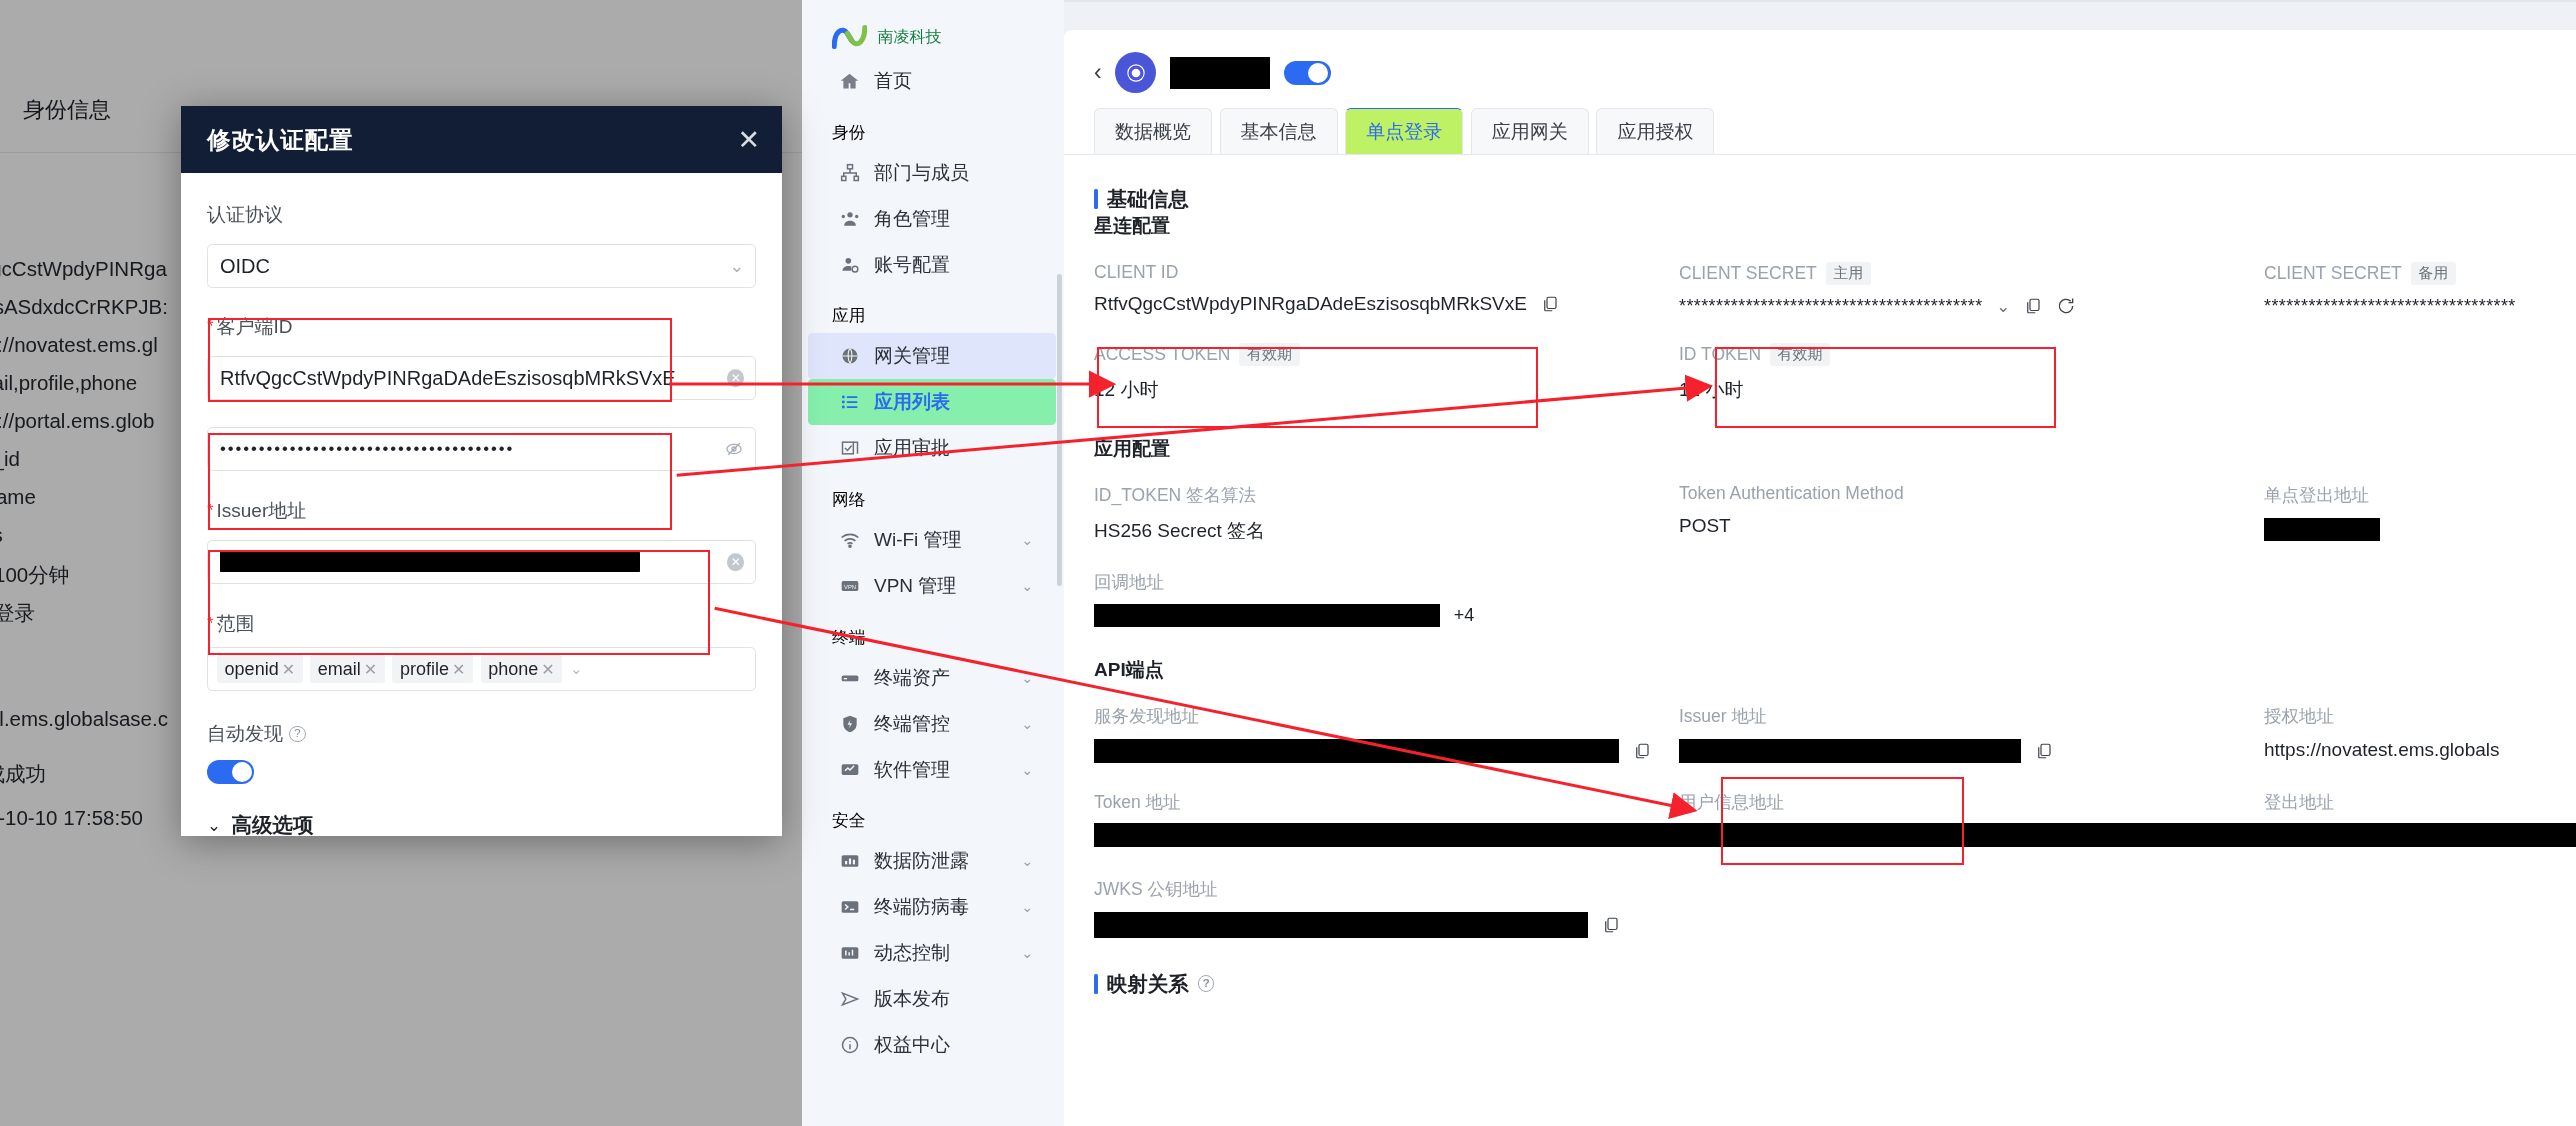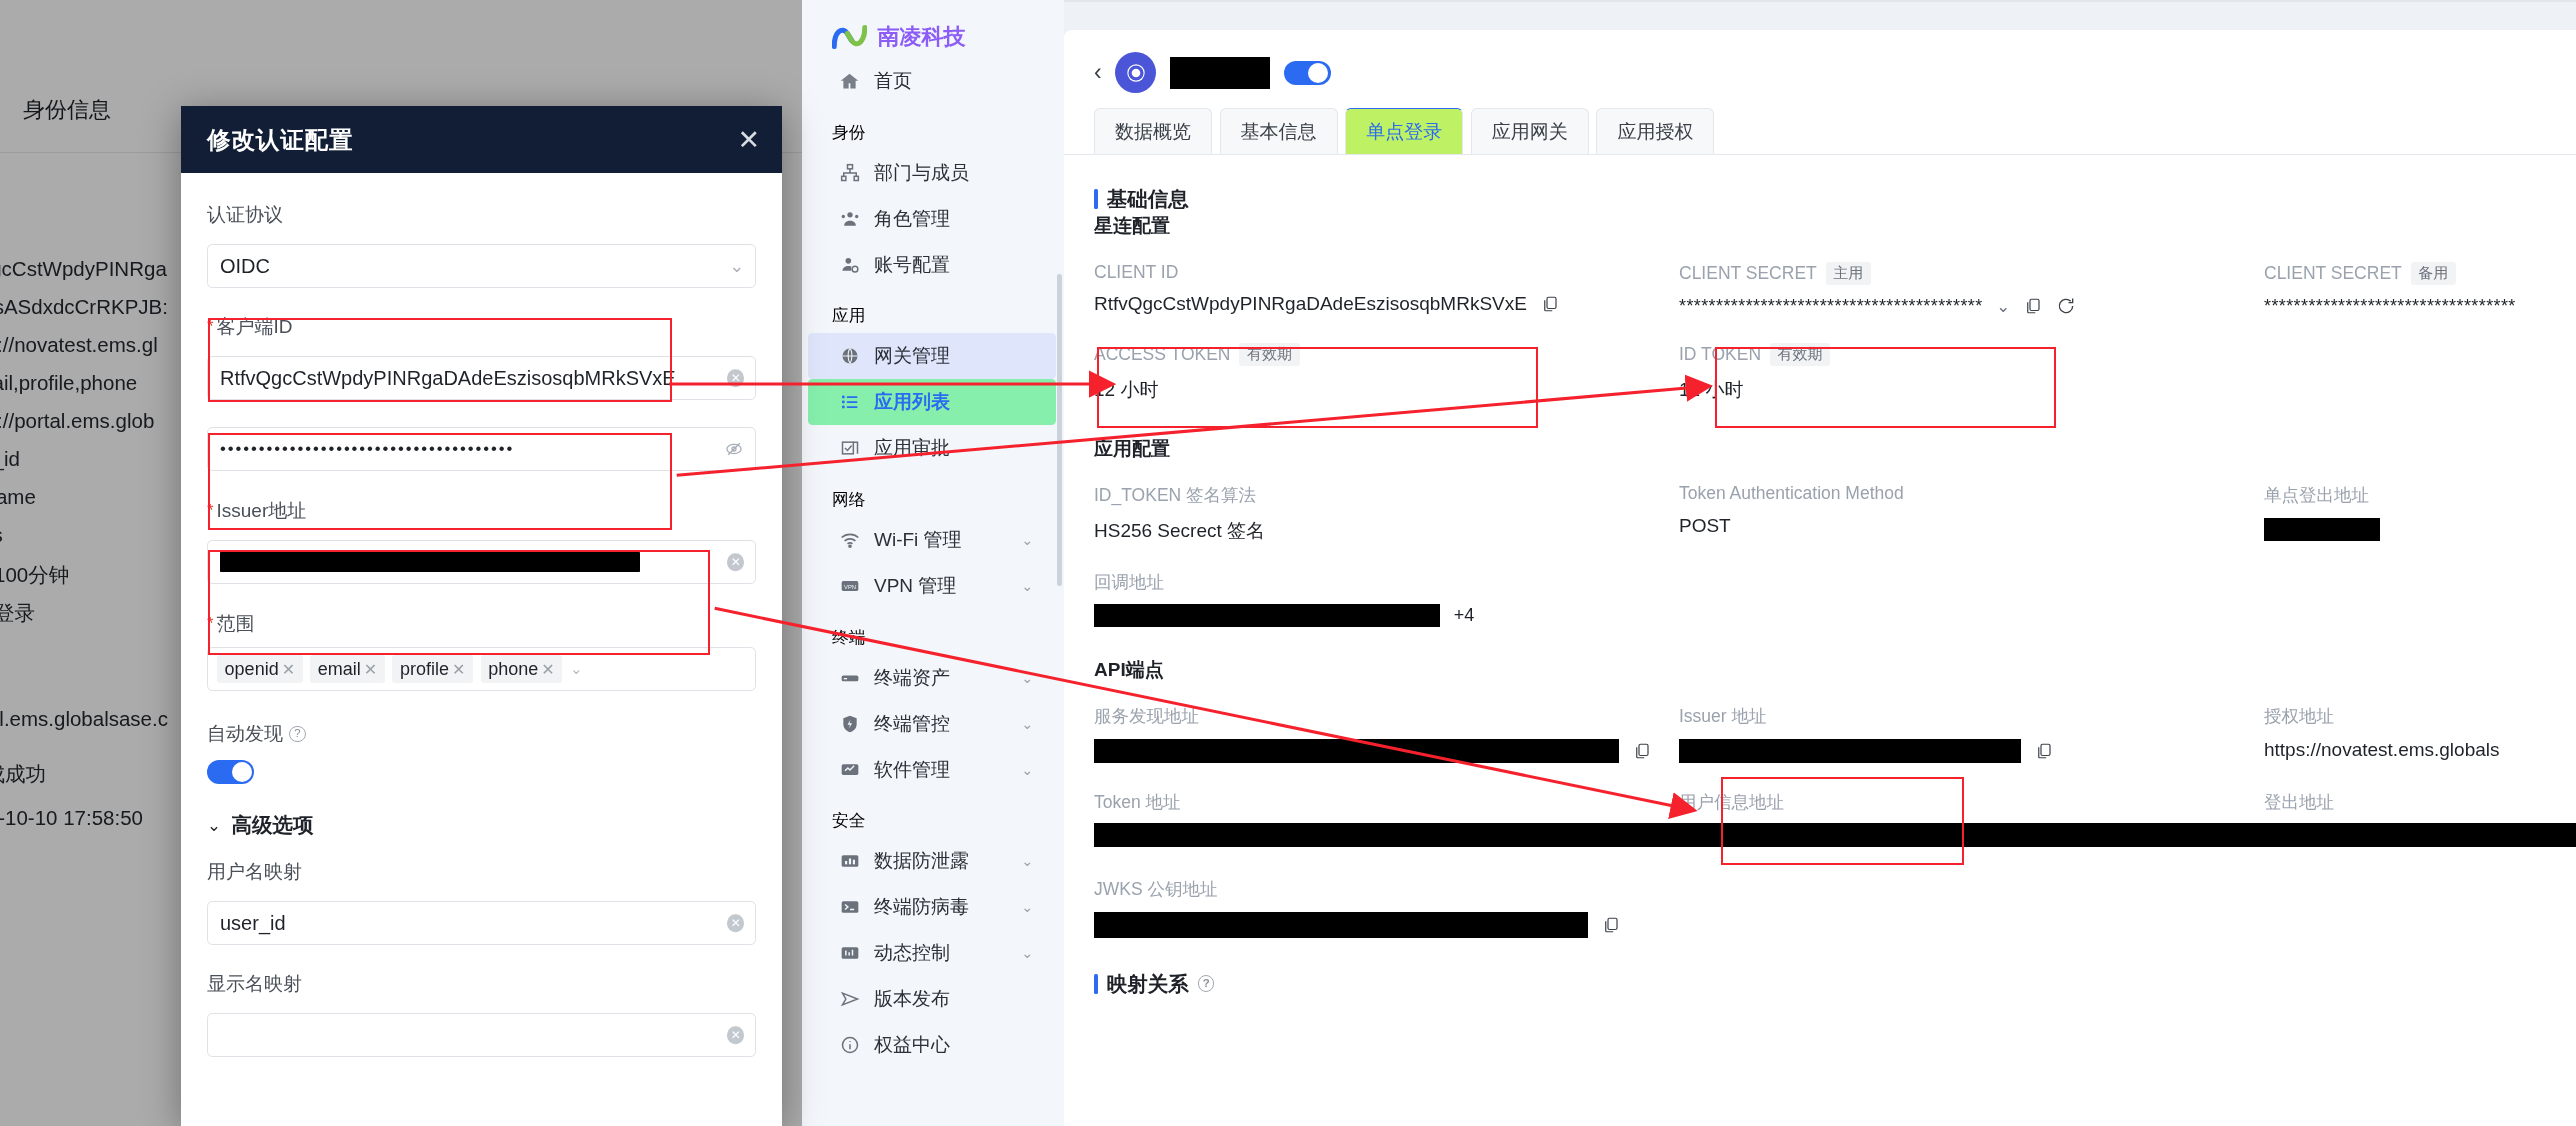"南凌科技" .brand-name { color: #8b5cf6 -> #15803d; font-size: 22px -> 16px; font-weight: bold -> normal }
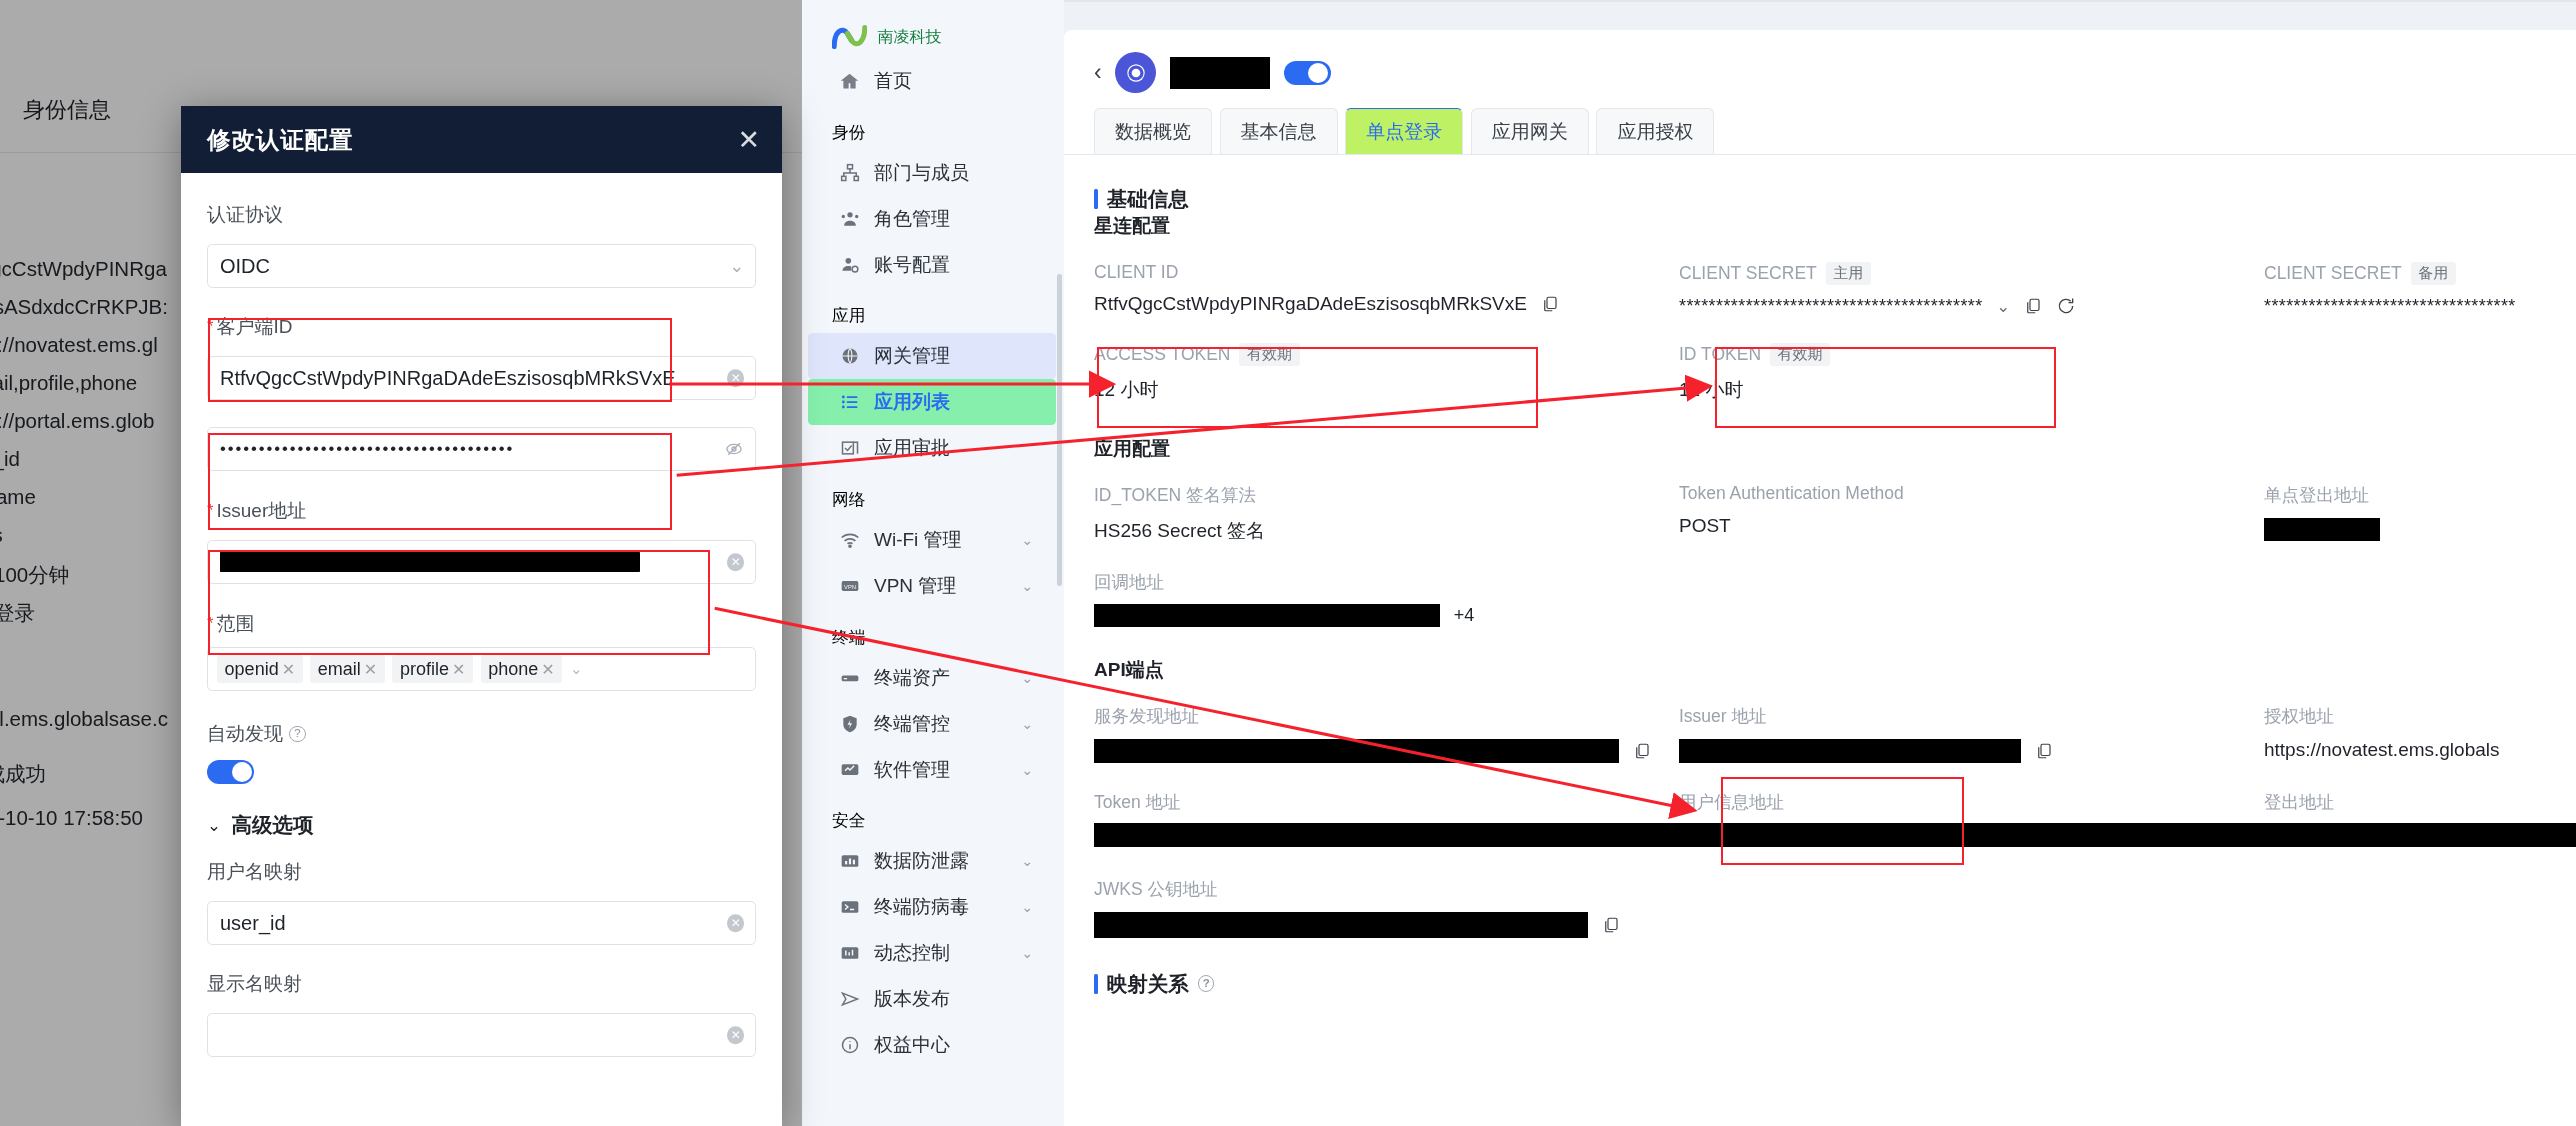"修改认证配置" .modal { height: 1020px -> 730px }
